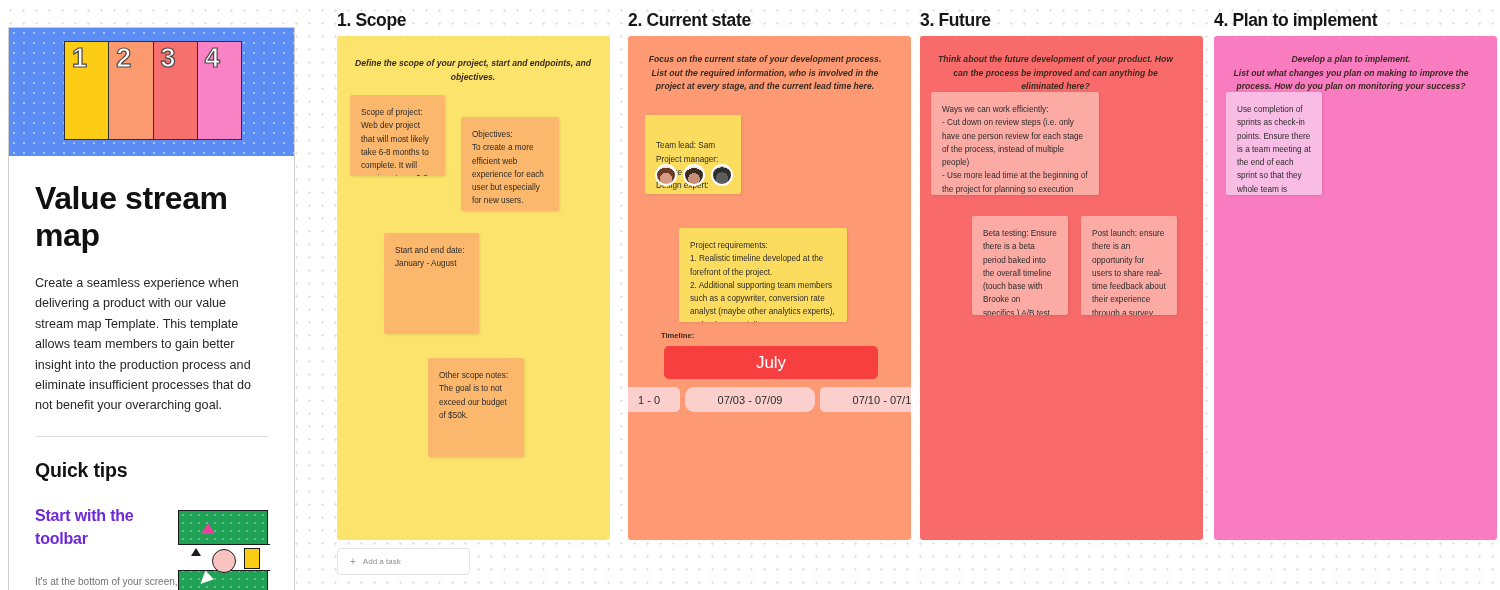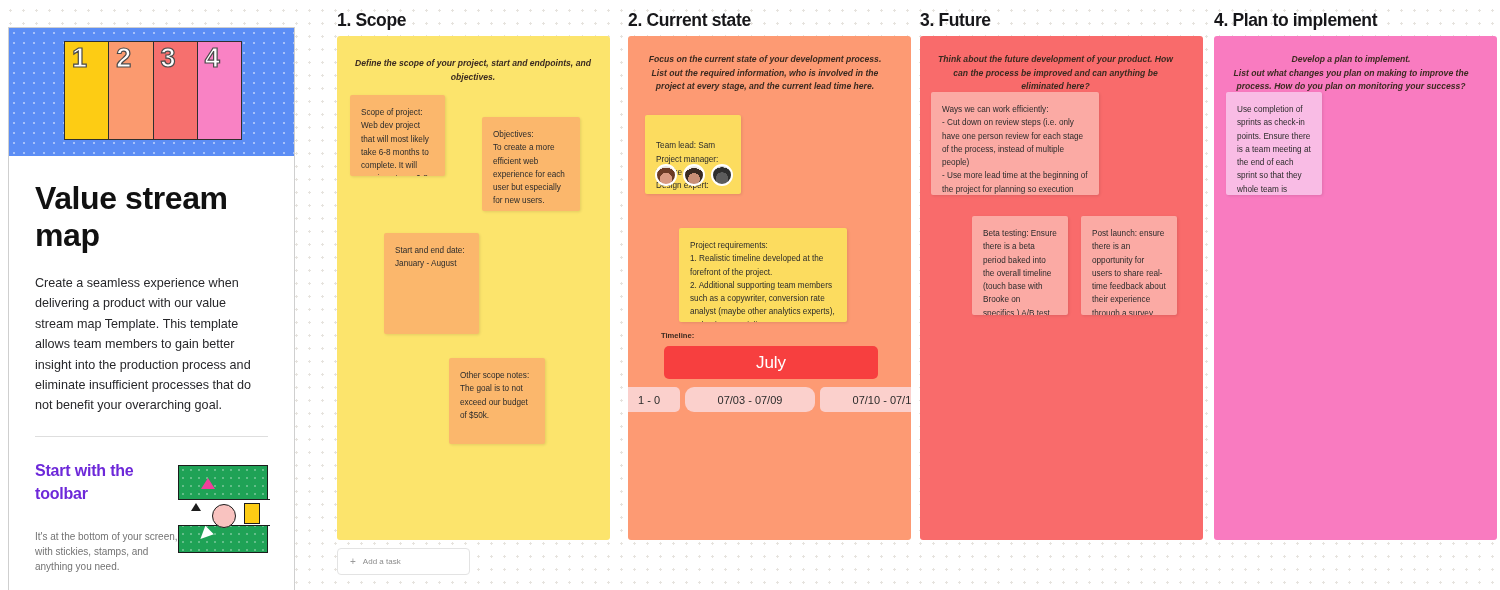"Objectives:" #n-obj { left: 482px -> 461px }
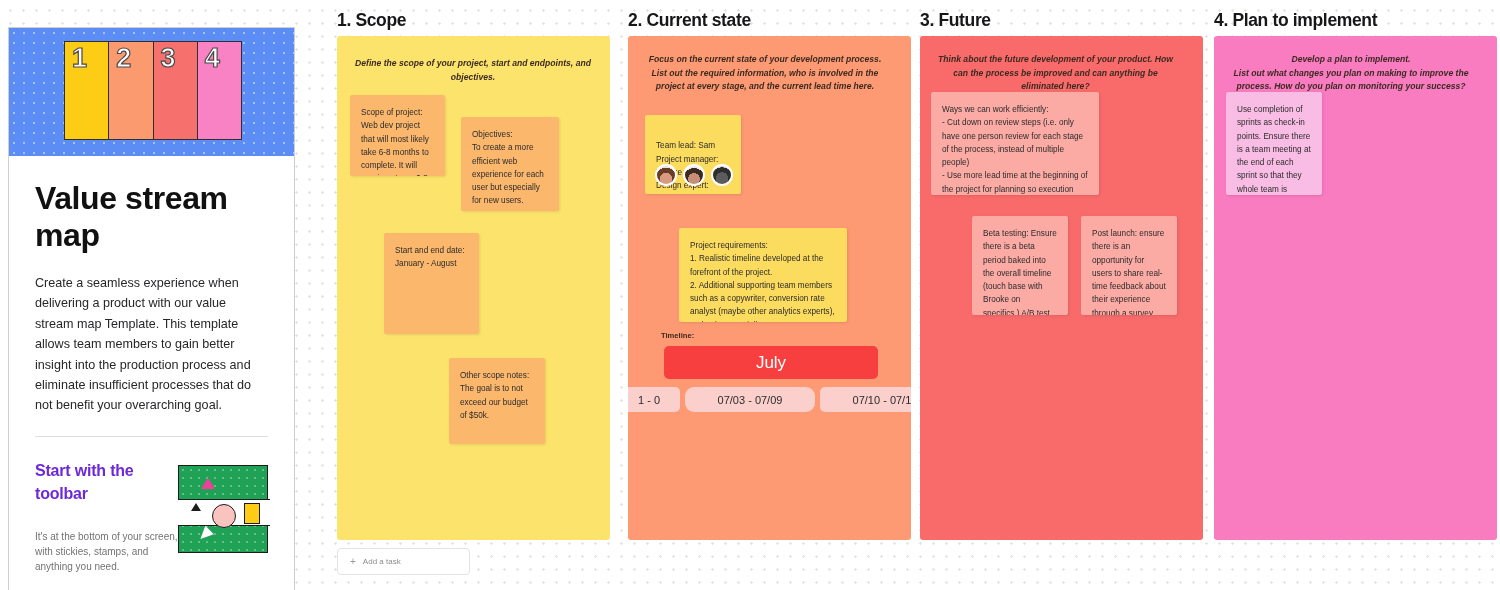"Other scope notes:" #n-other { height: 86px -> 99px; margin-left: 21px -> none }
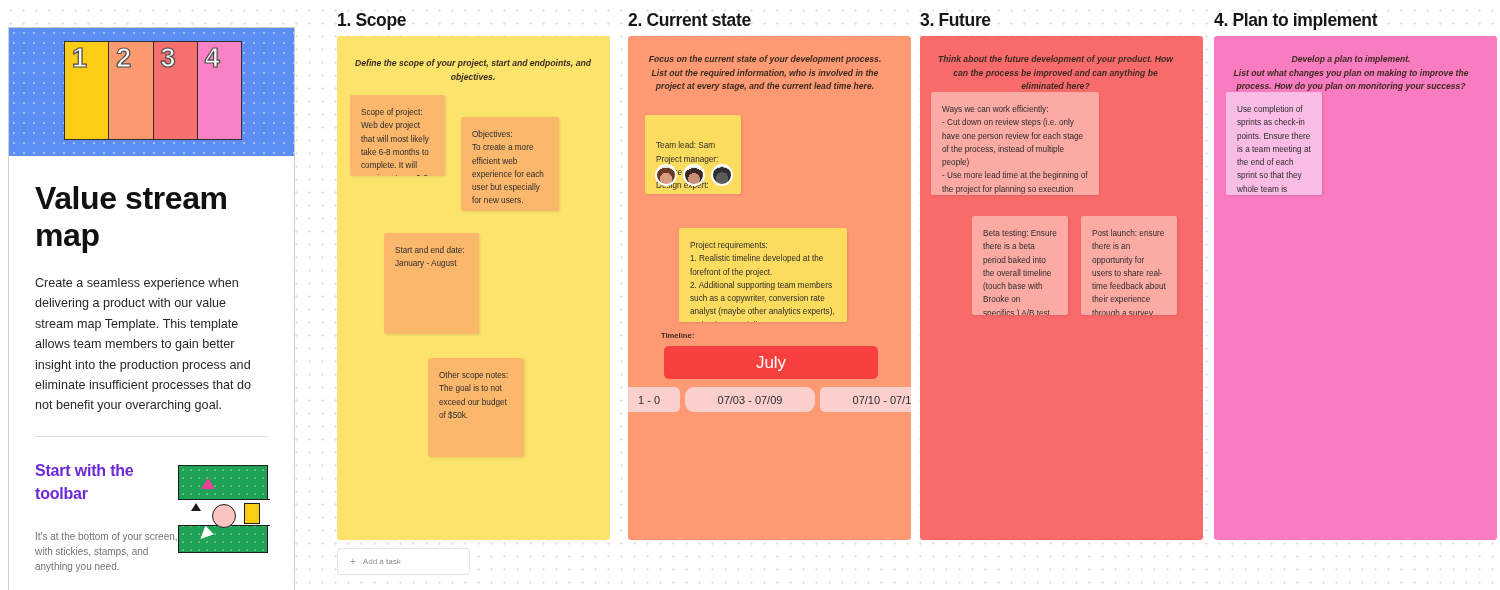"Quick tips" h2 { html: none -> <h2>Quick tips</h2> }
